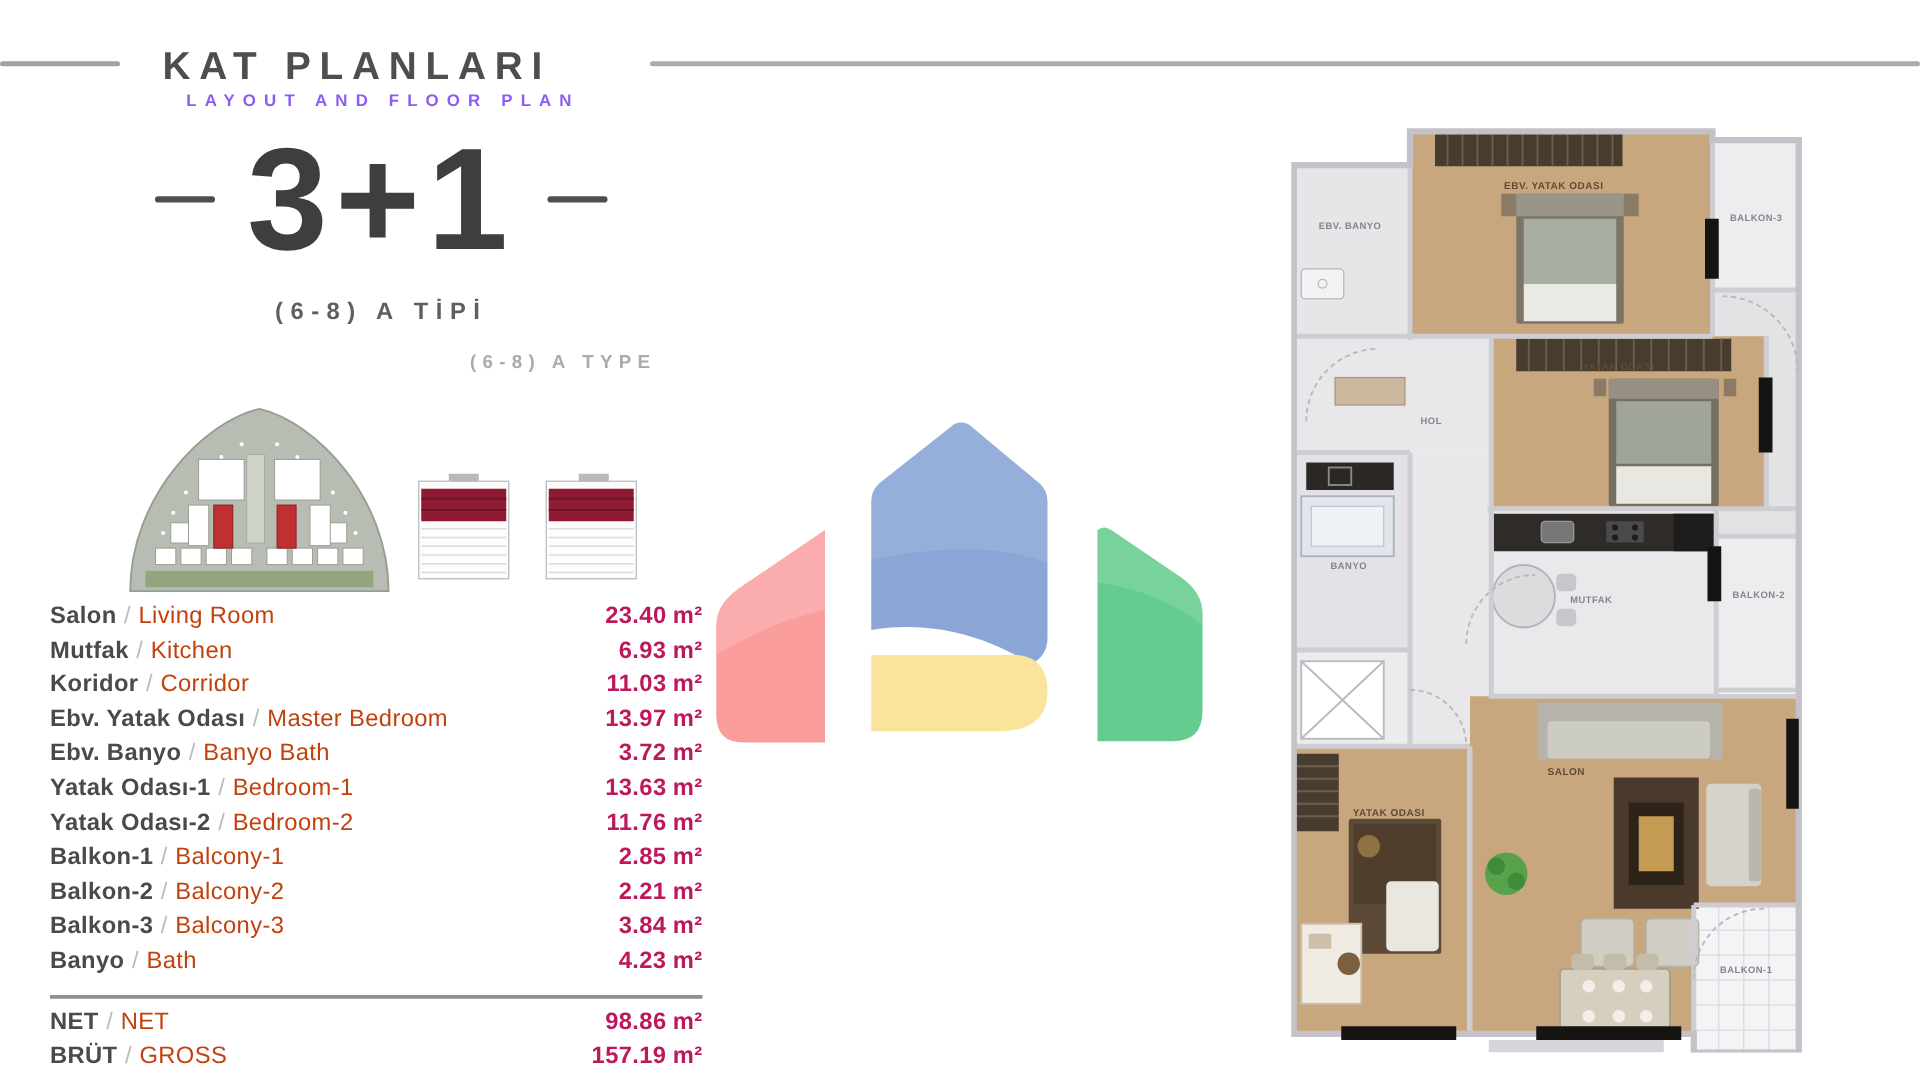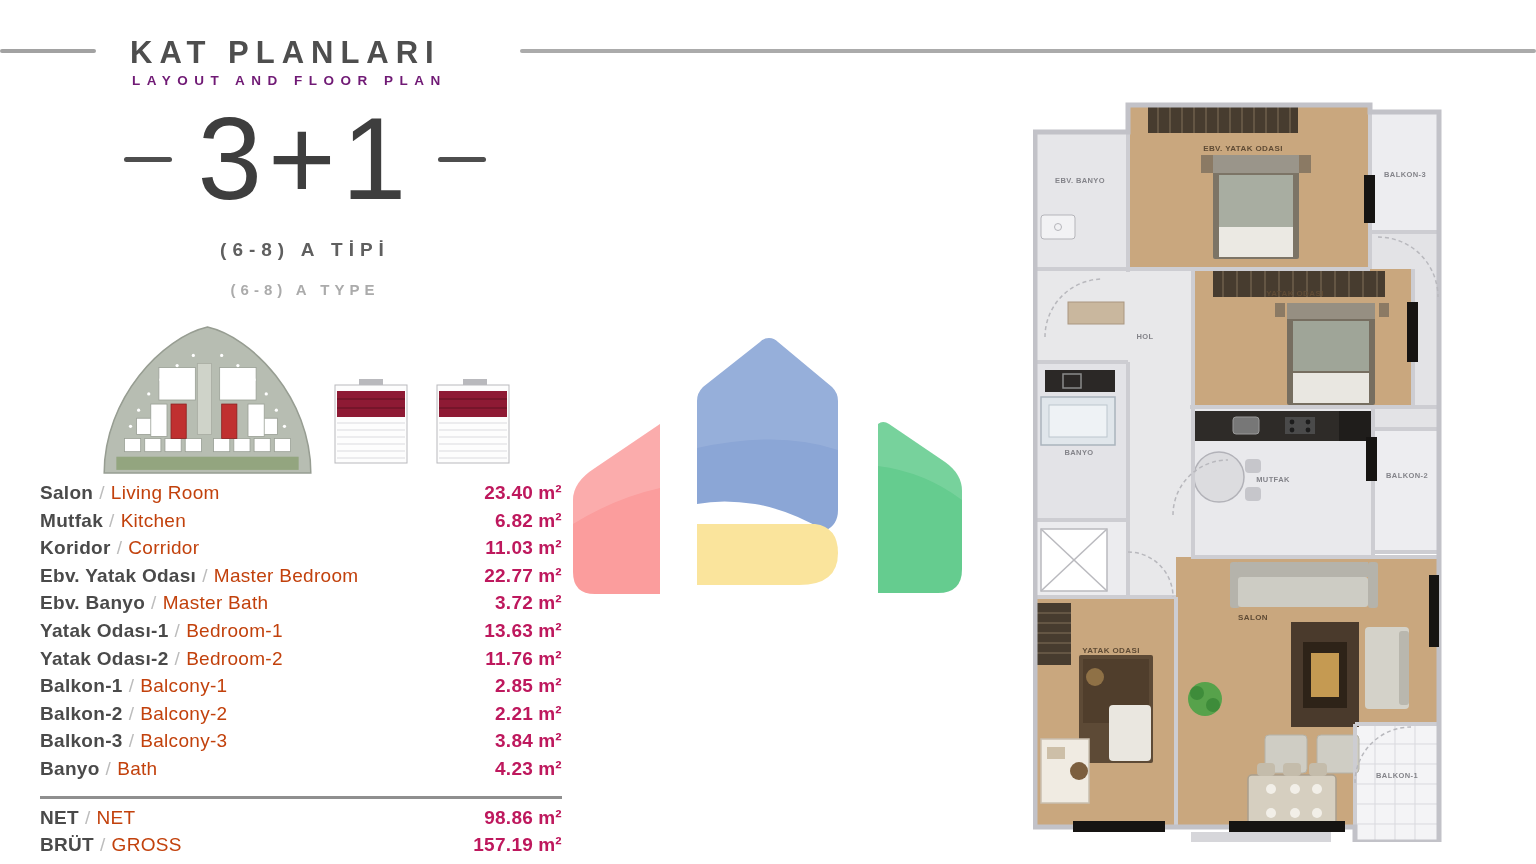"LAYOUT AND FLOOR PLAN" .subtitle { color: #701a75 -> #8b5cf6; left: 132px -> 149px }
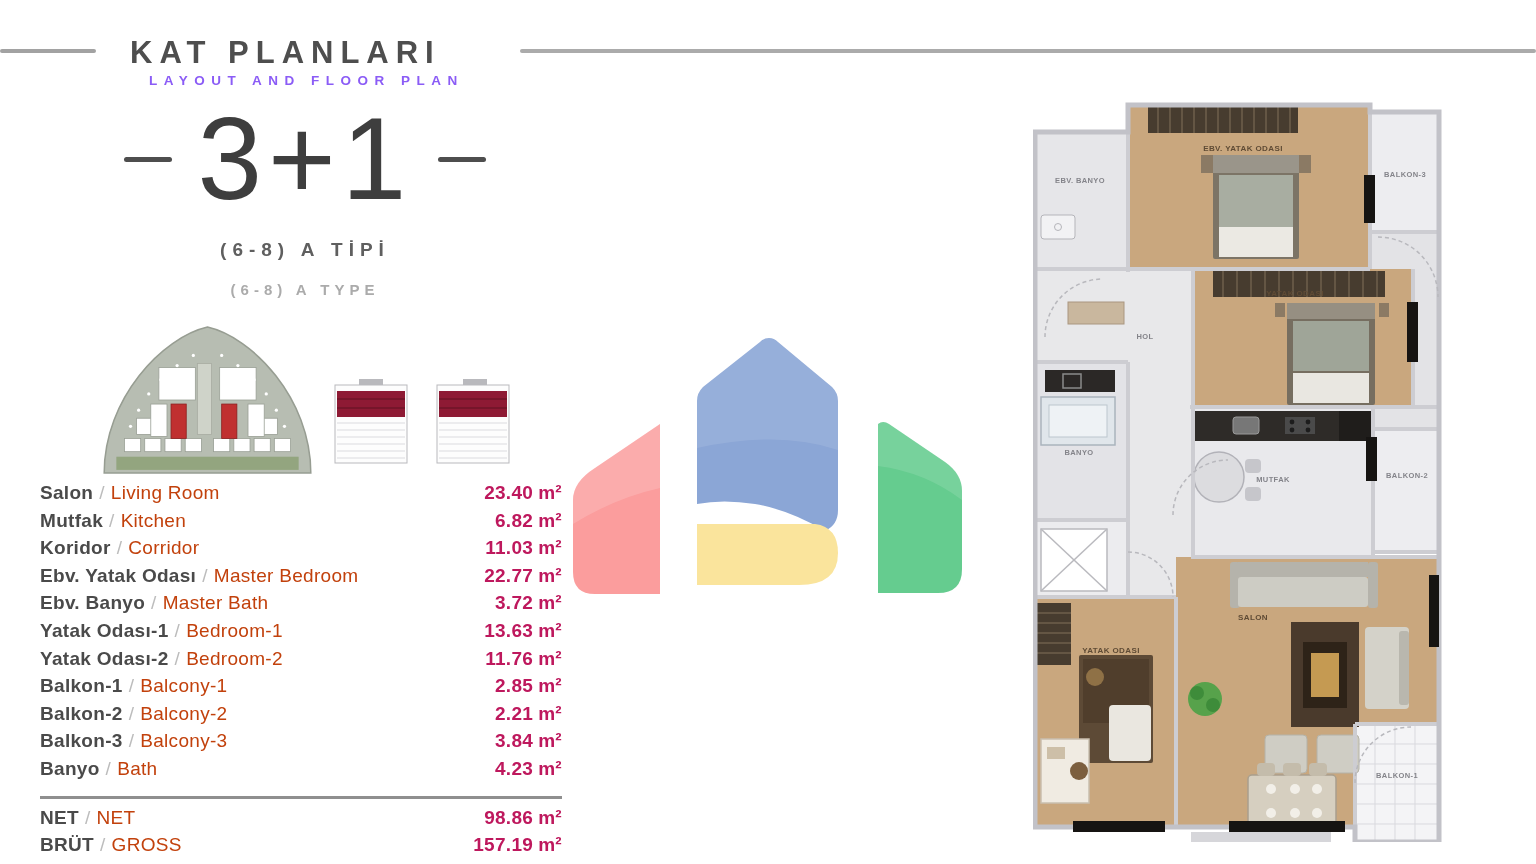"3+1" .unit-type { font-weight: 400 -> 700 }
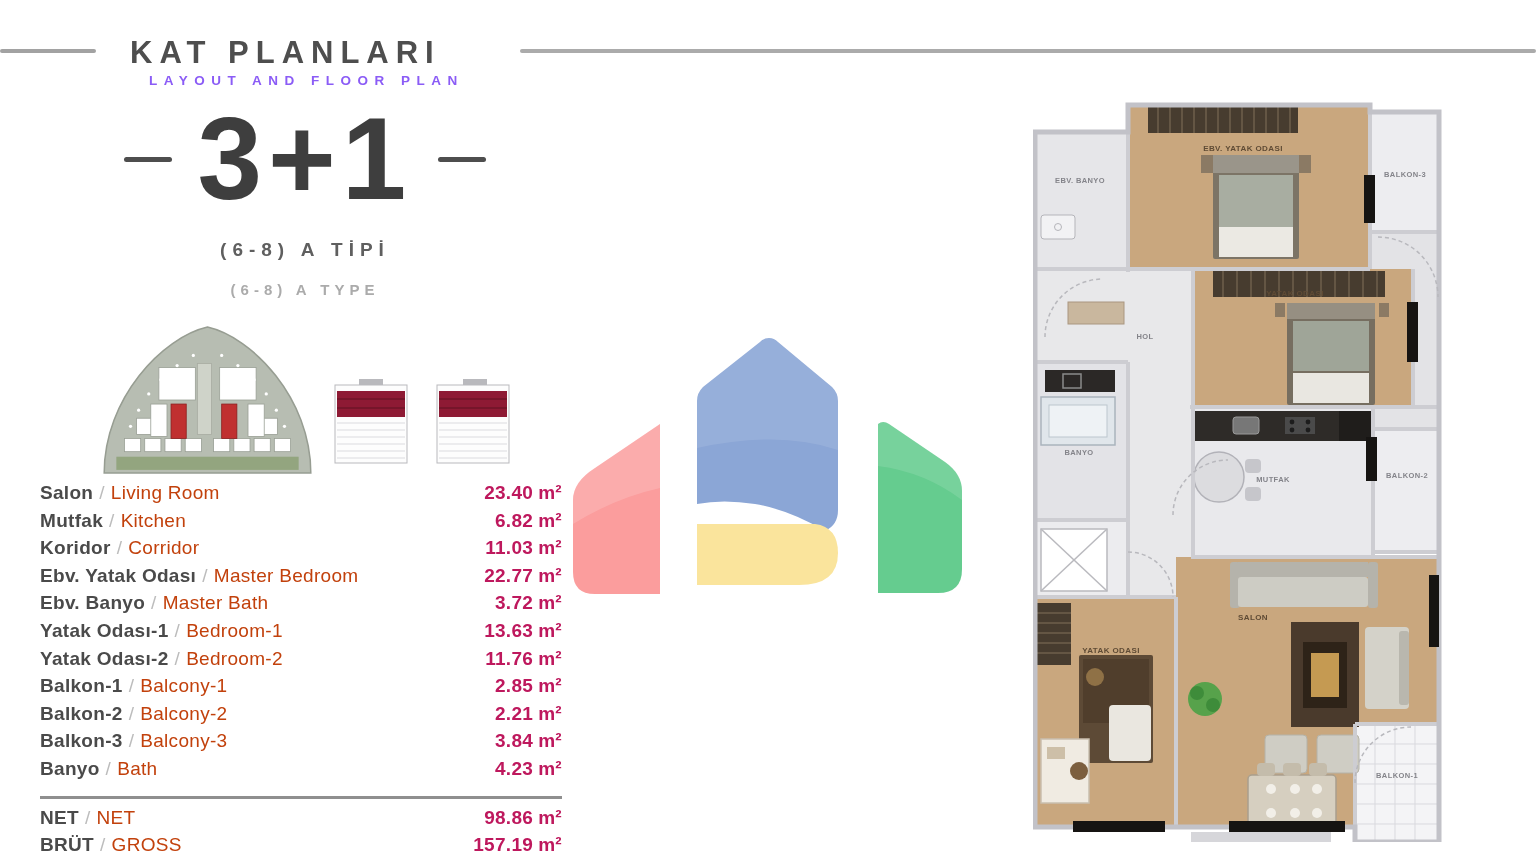"(6-8) A TYPE" .variant-en { text-align: center -> right }
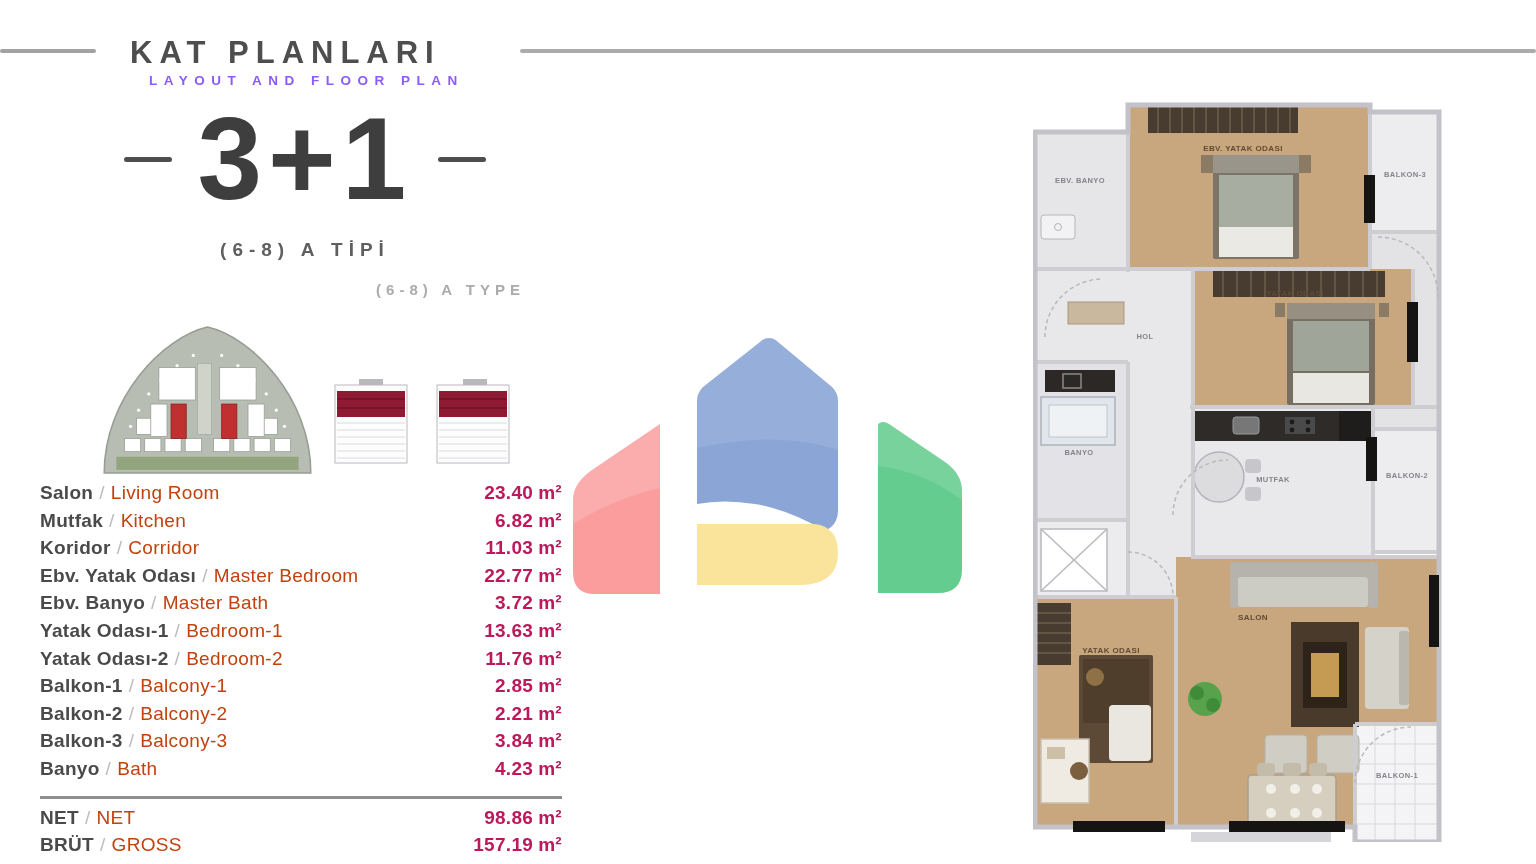"6.82" span { text: 6.82 -> 6.93 }
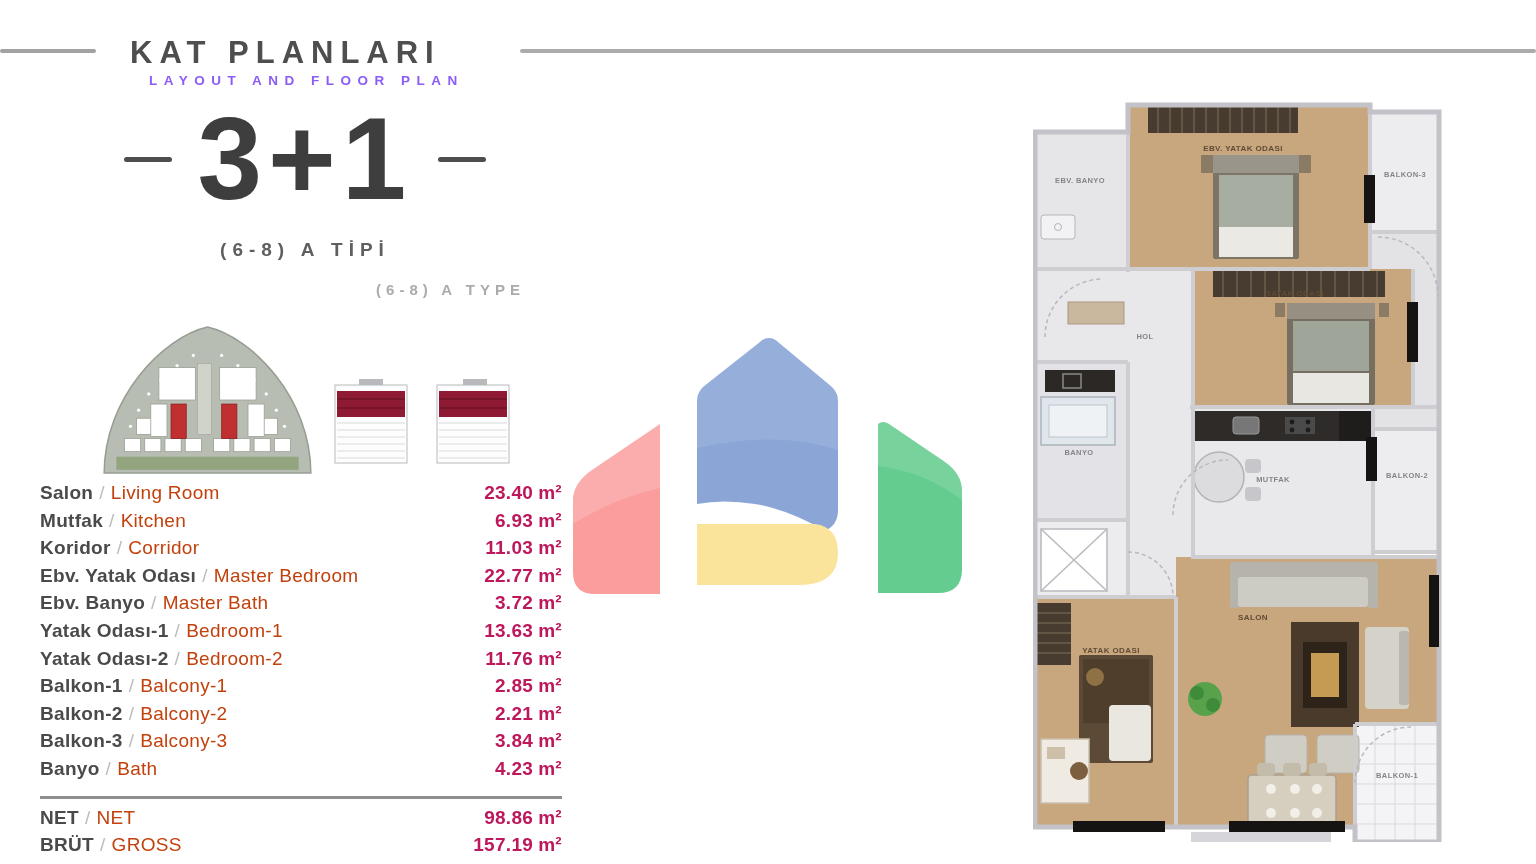"22.77" span { text: 22.77 -> 13.97 }
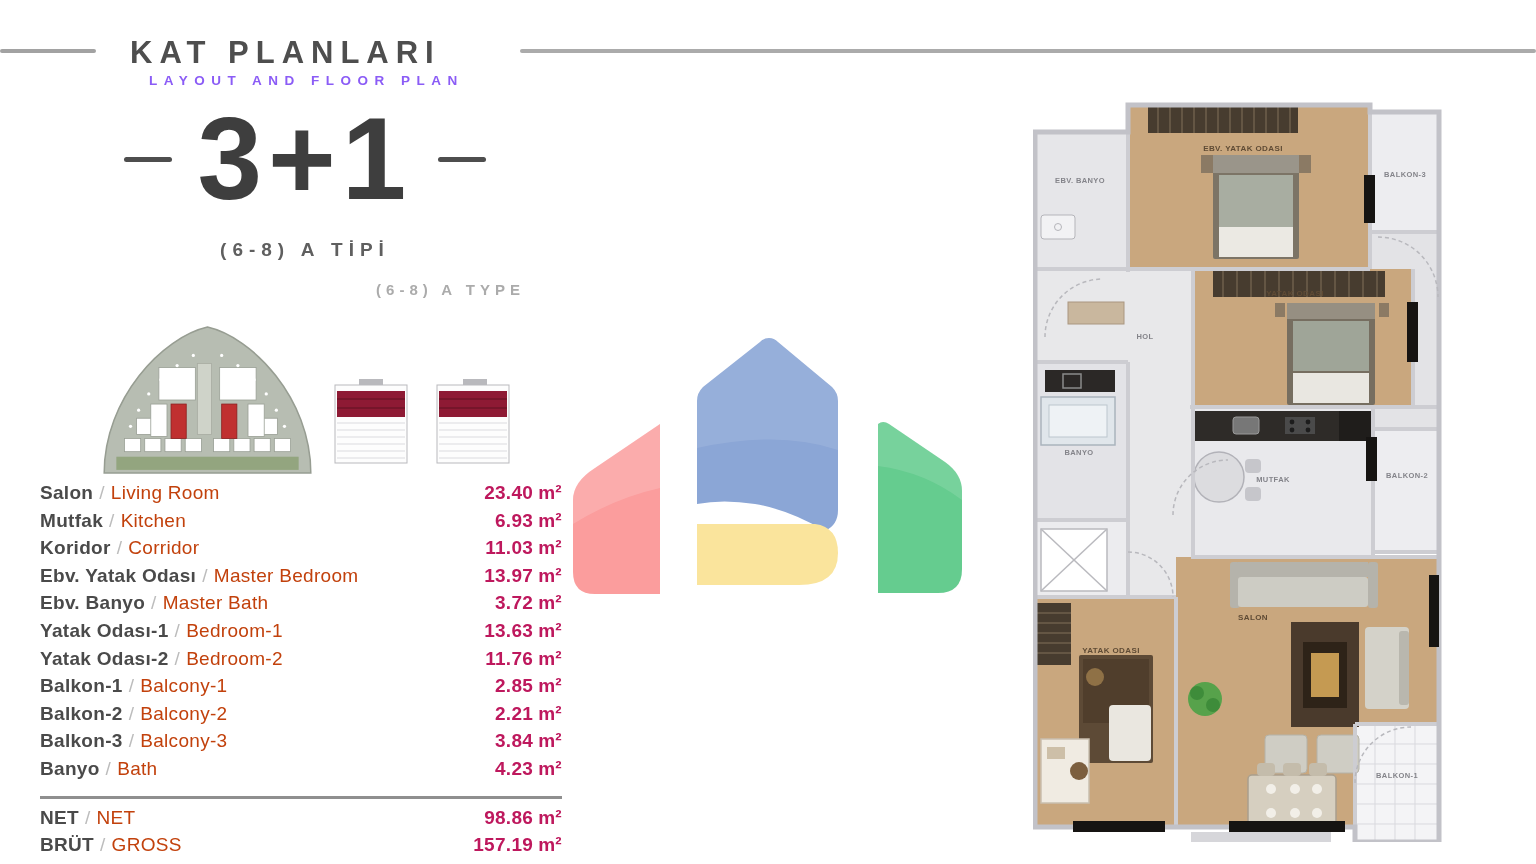"Master Bath" span.aen { text: Master -> Banyo }
